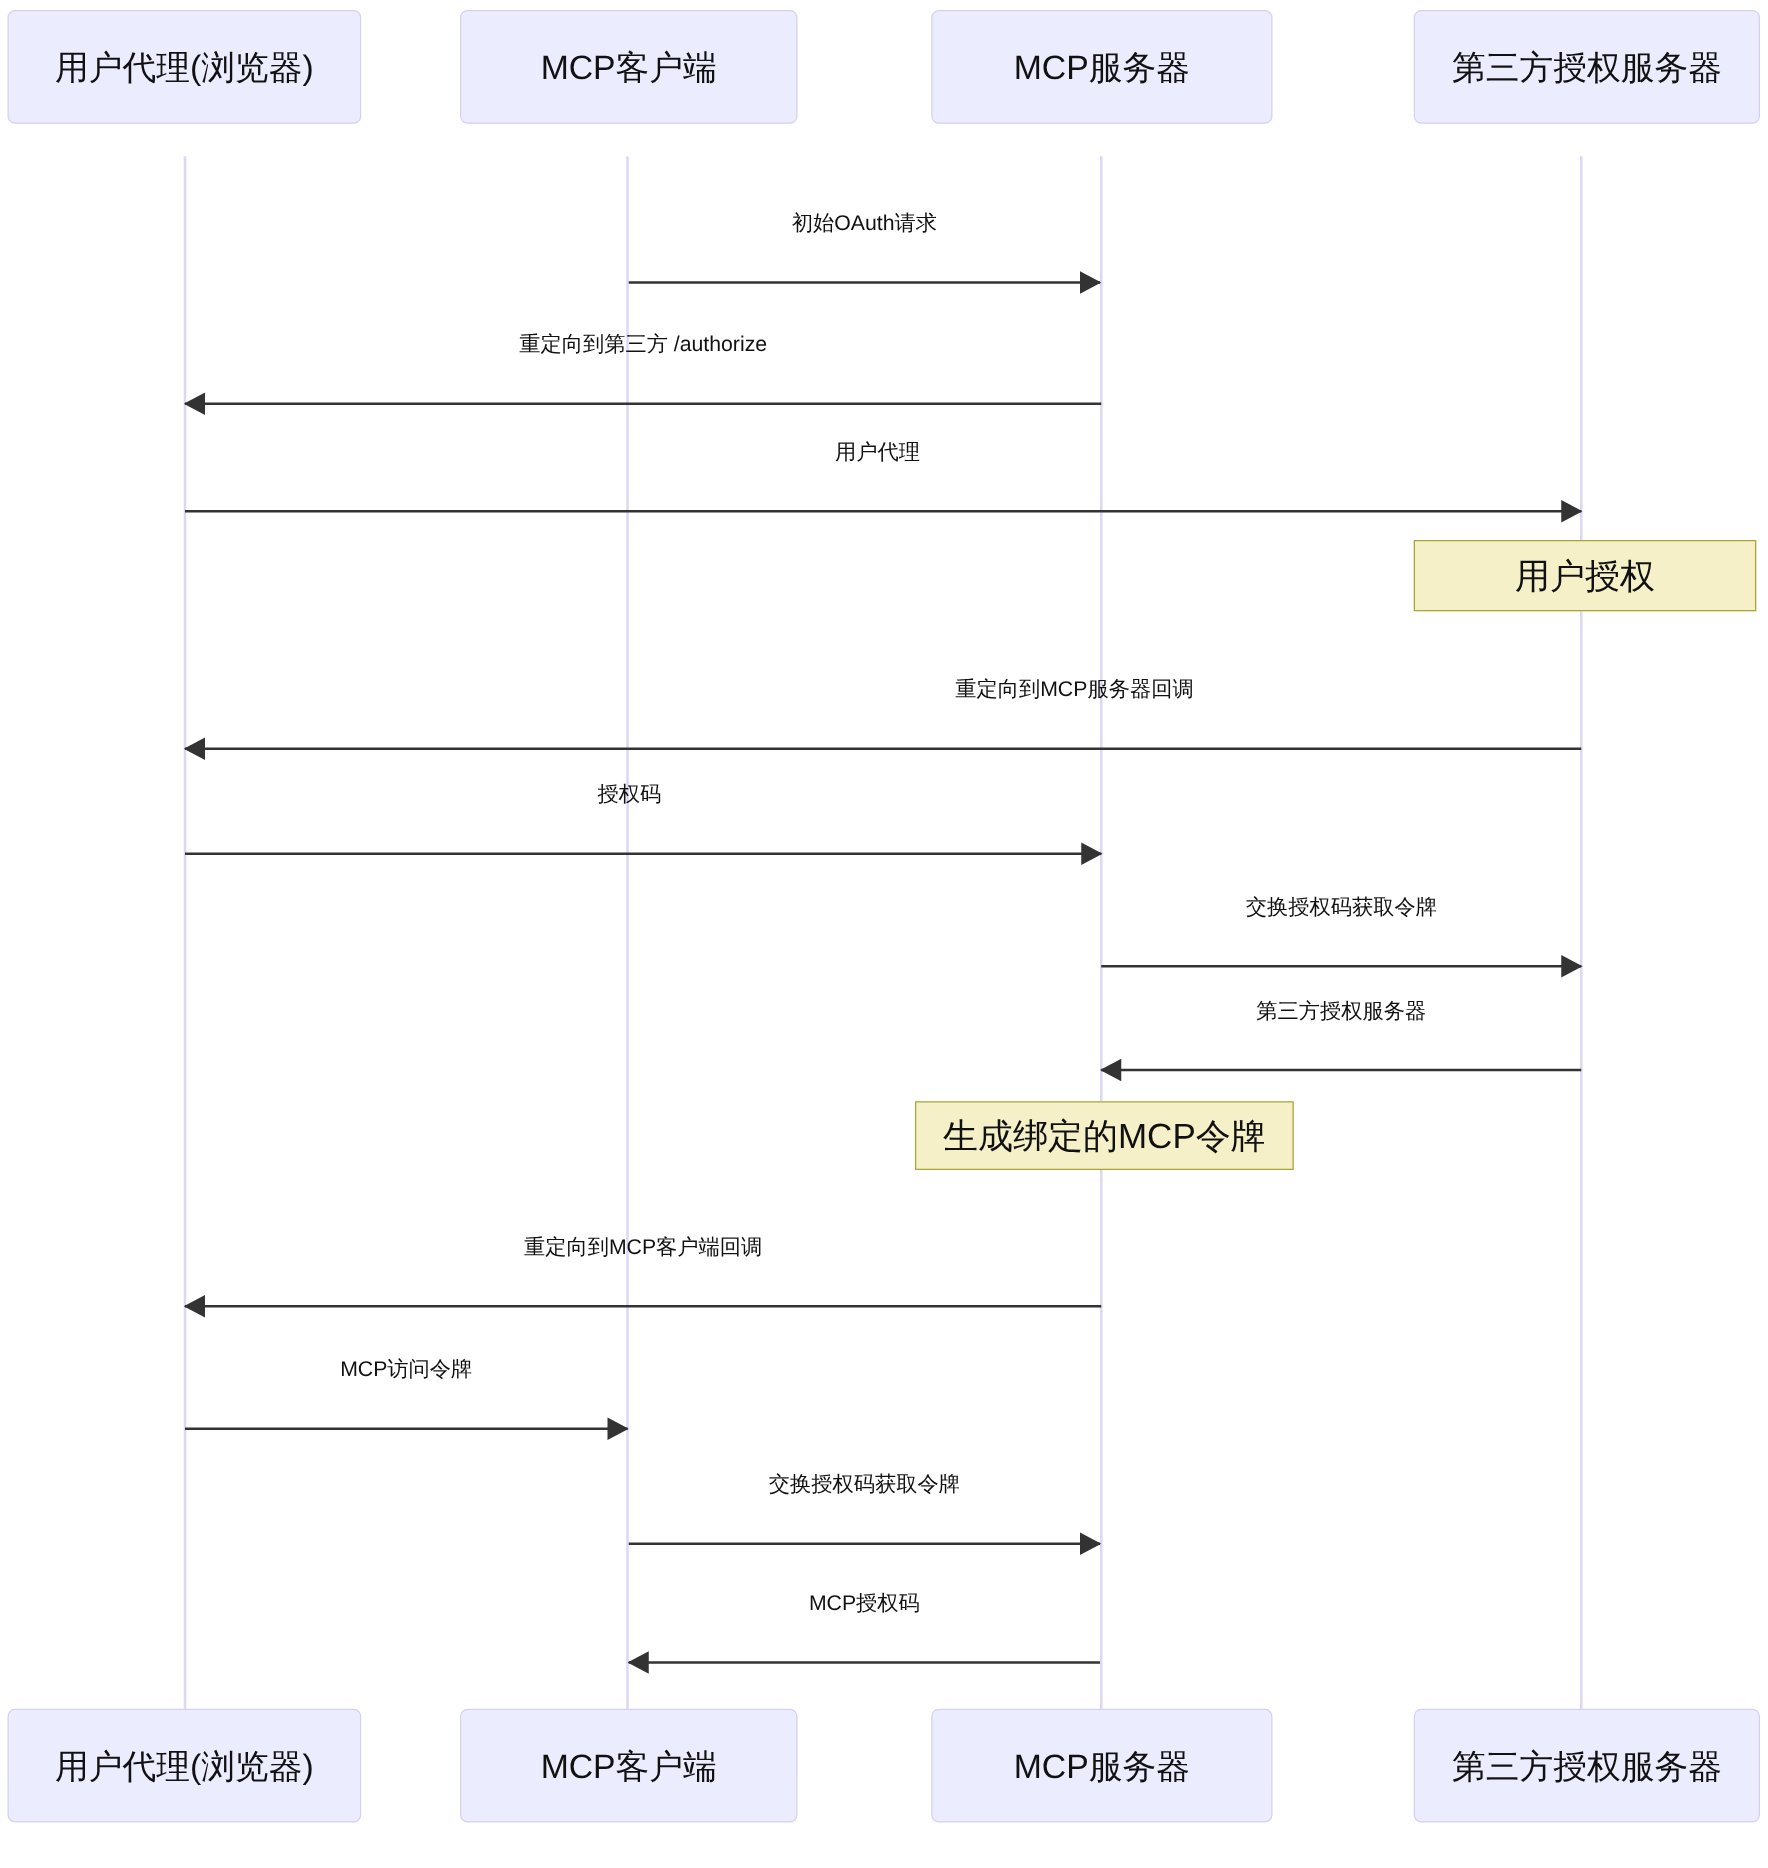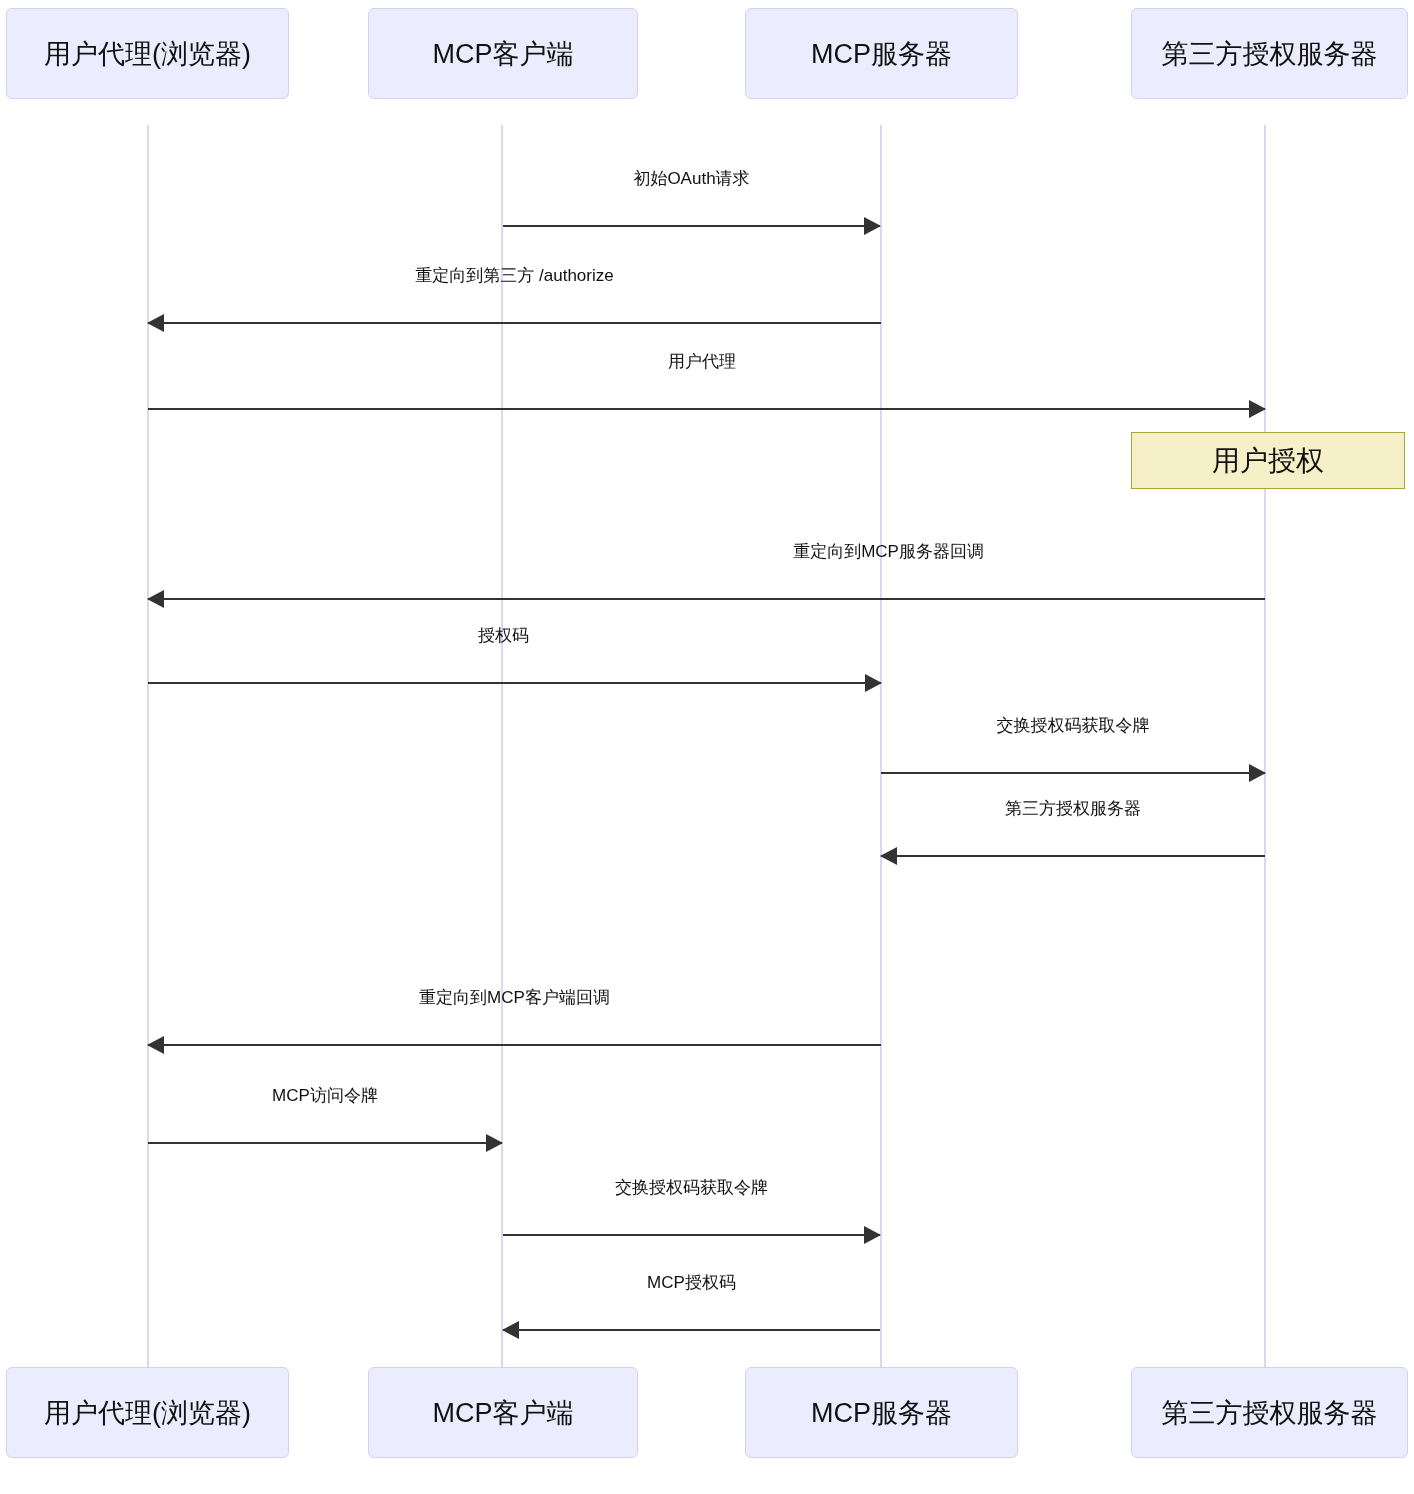"重定向到MCP服务器回调" div.msg-label { margin-left: 29px -> none }
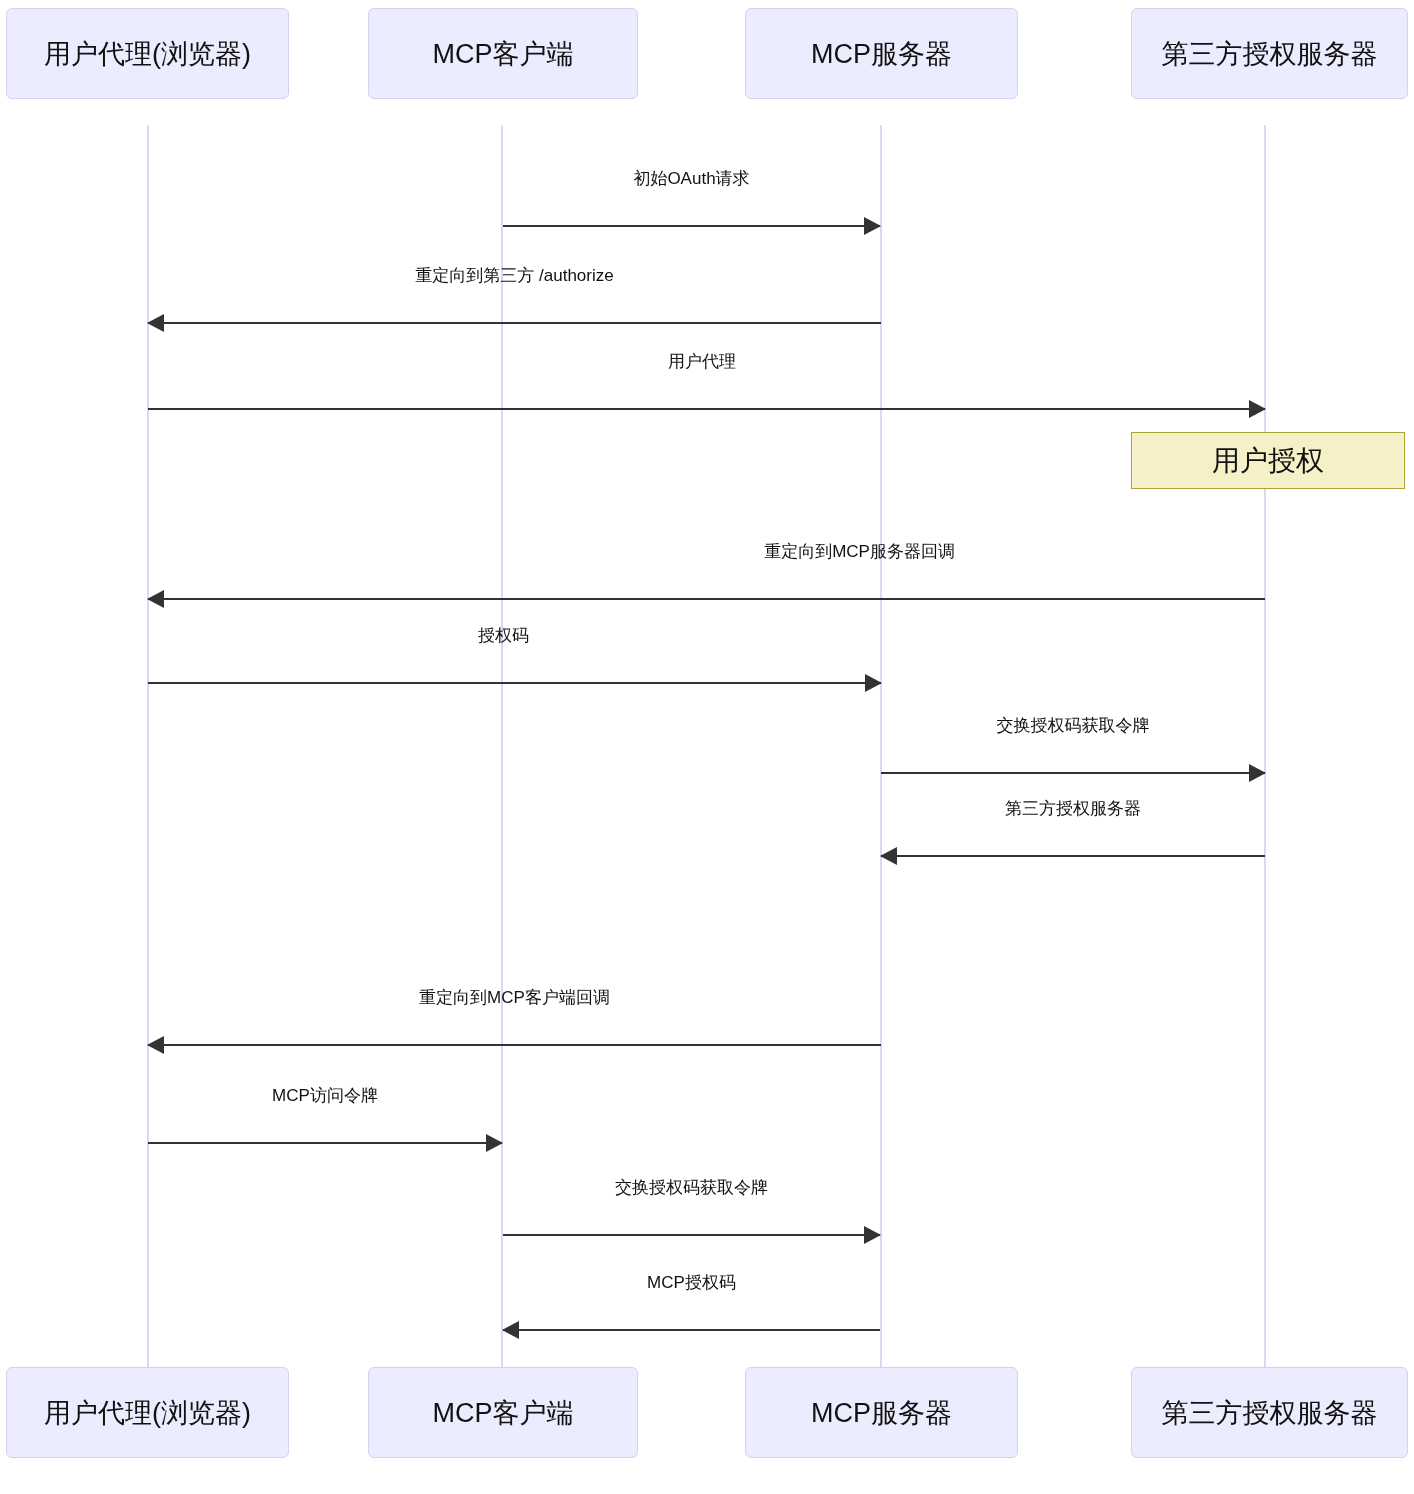"生成绑定的MCP令牌" div.note { html: none -> <div> <span>生成绑定的MCP令牌</span> </div> }
